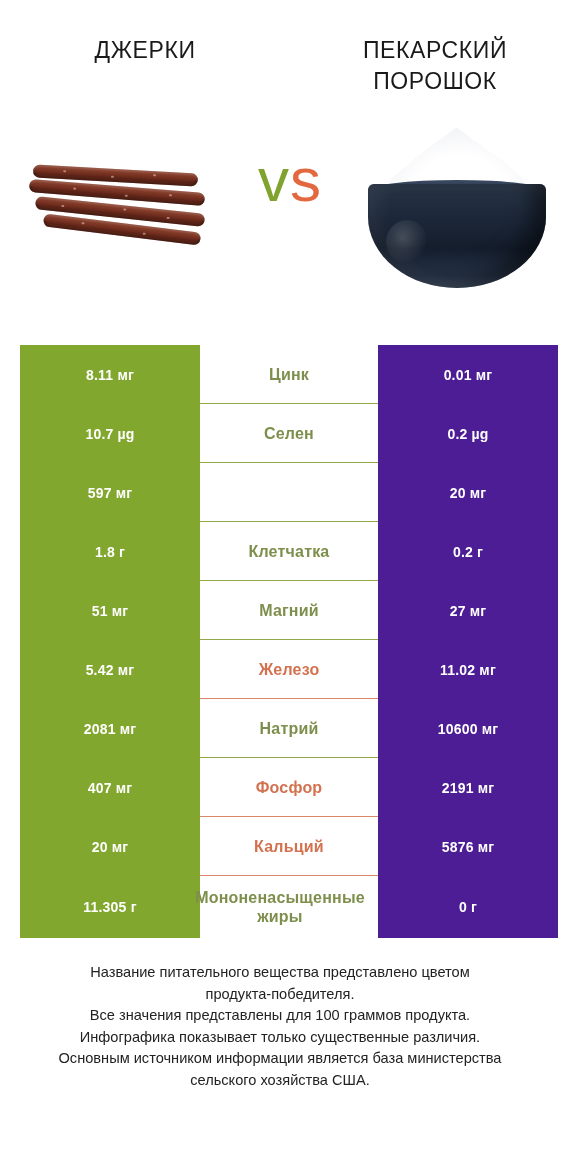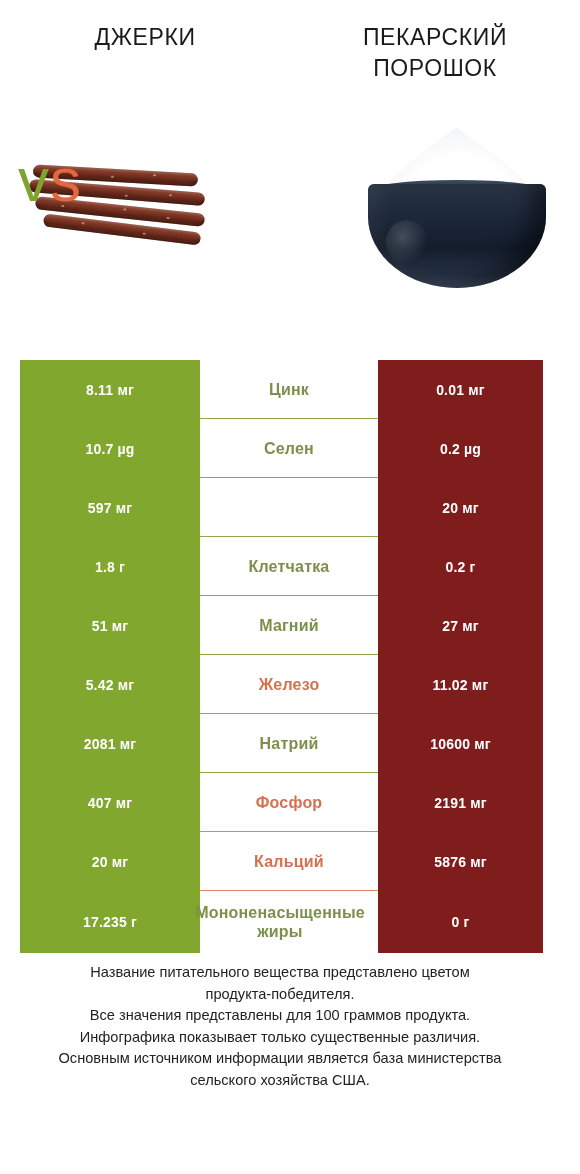"ДЖЕРКИ" .header { padding-top: 22px -> 35px }
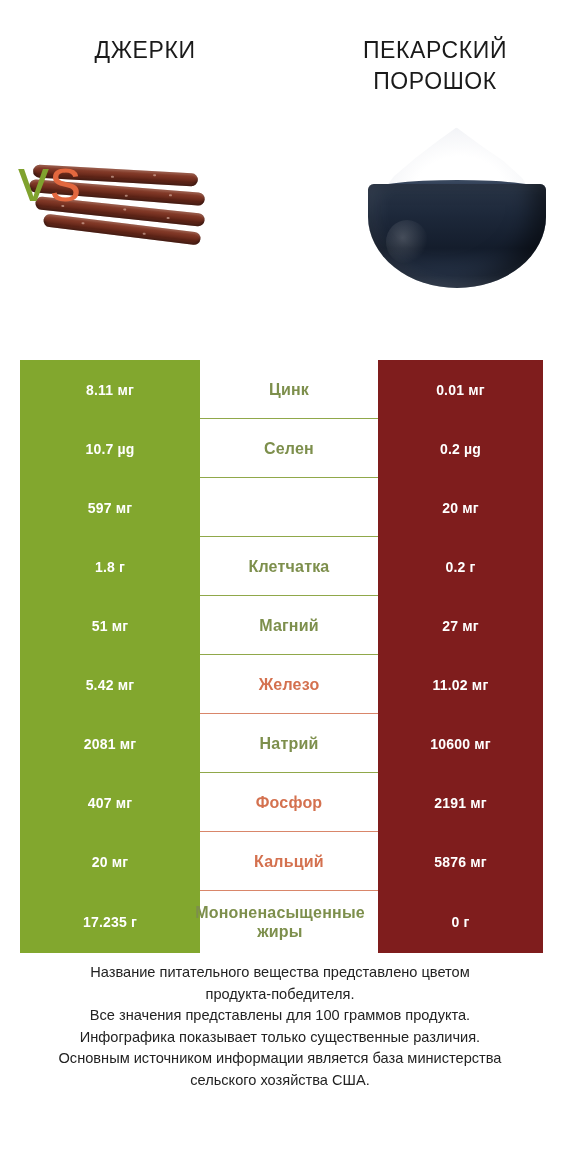"vs" .vs { padding-left: 18px -> none; text-align: left -> center }
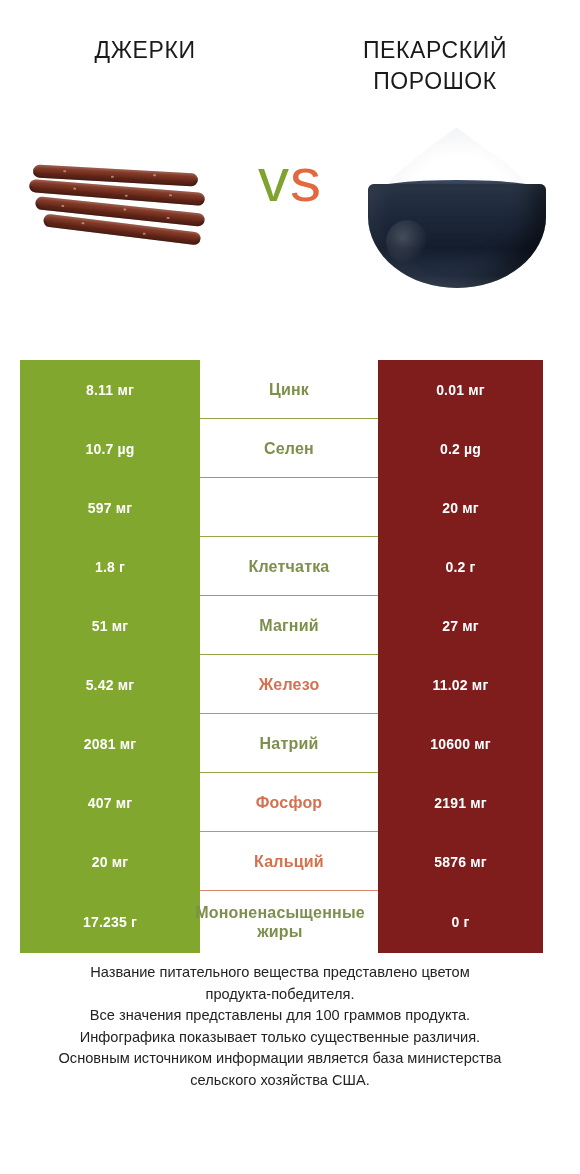"8.11 мг" .table { top: 360px -> 345px }
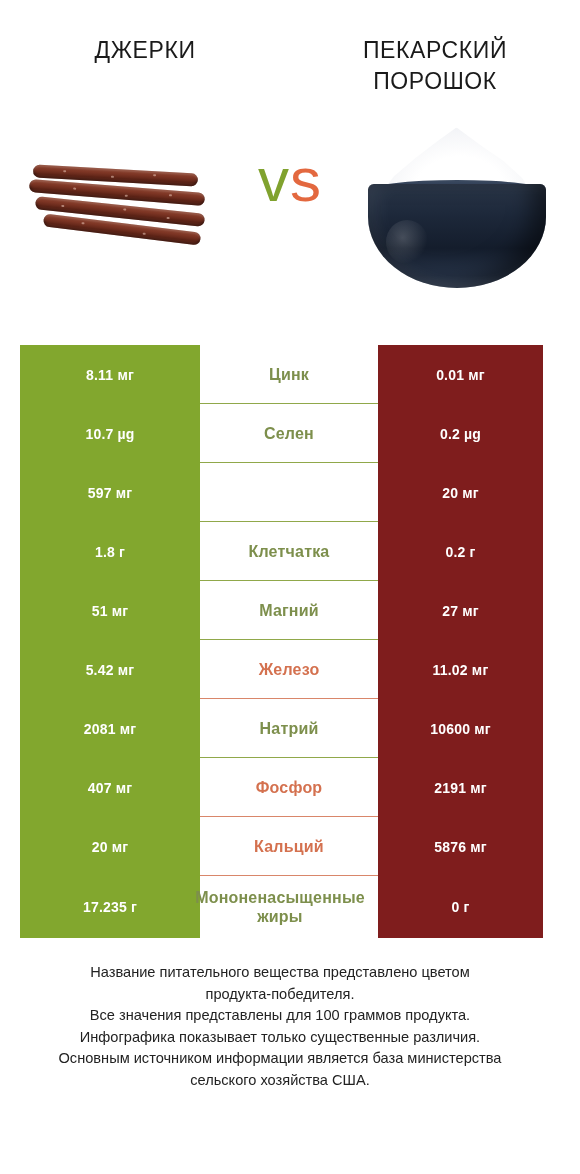"0.01 мг" .cell-right { background: #7f1d1d -> #4c1d95; width: 165px -> 180px }
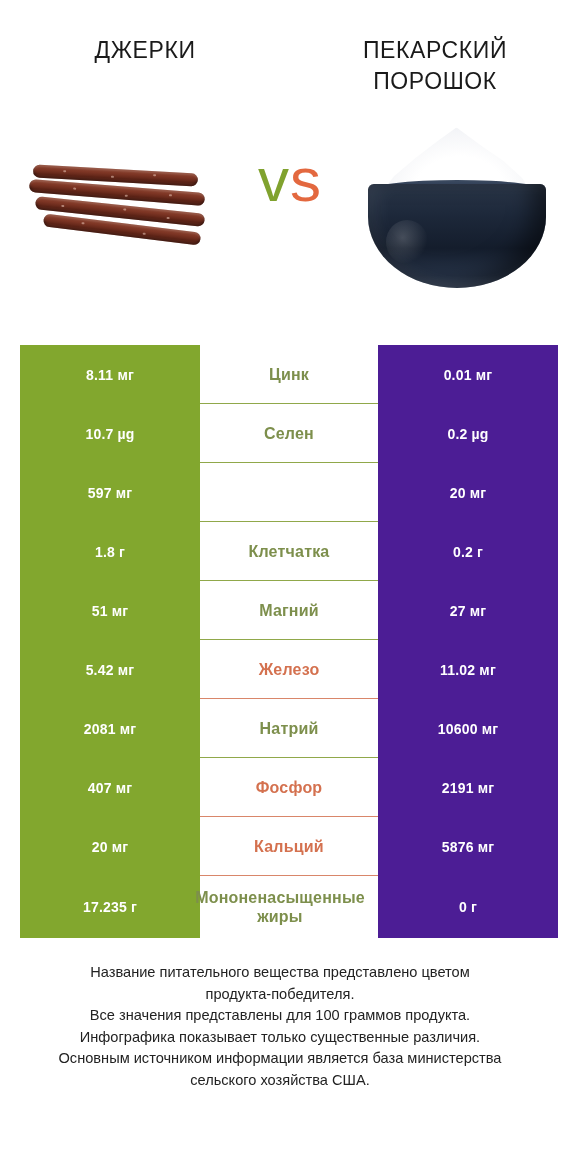"17.235 г" div.cell-left { text: 17.235 -> 11.305 }
